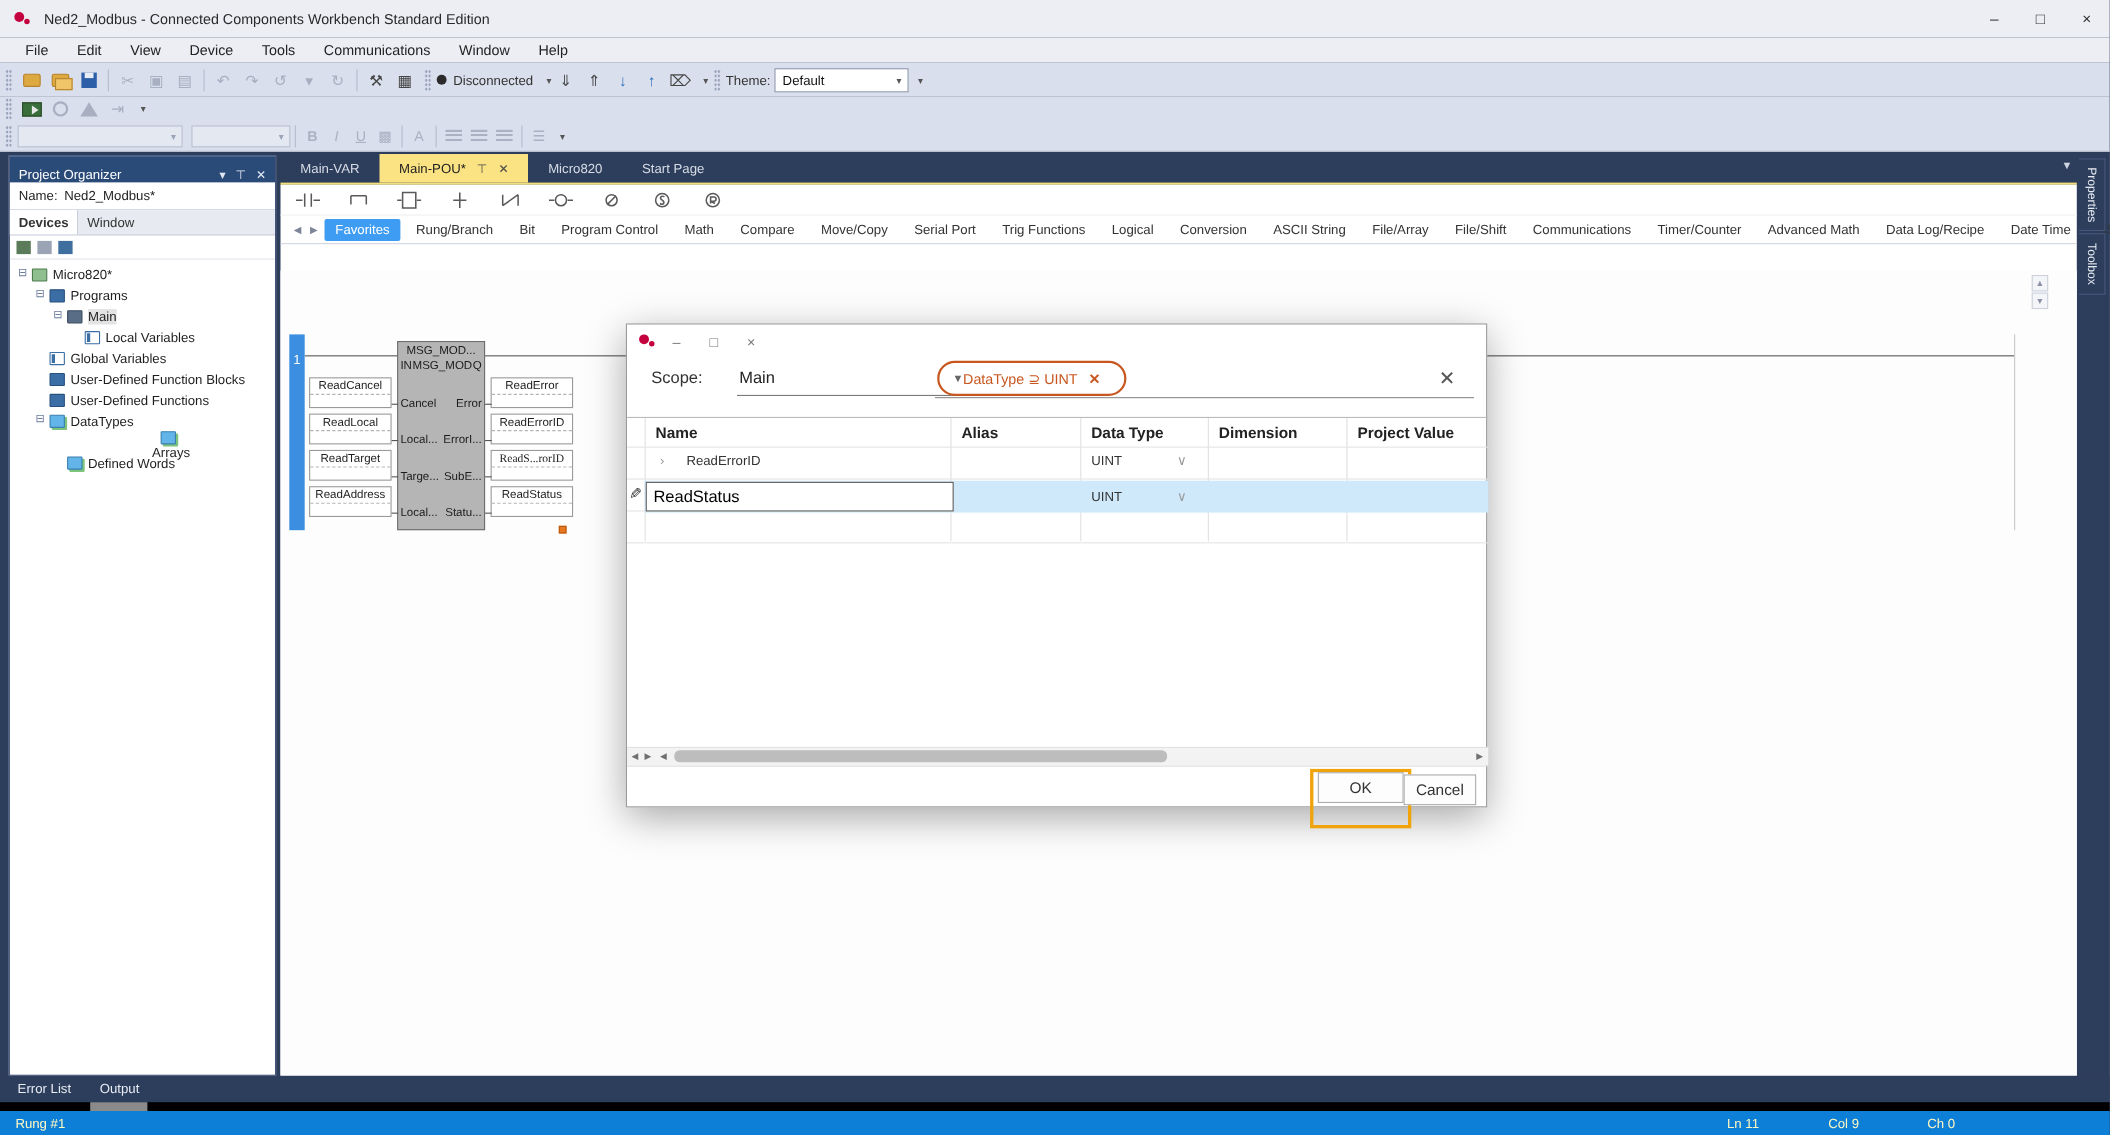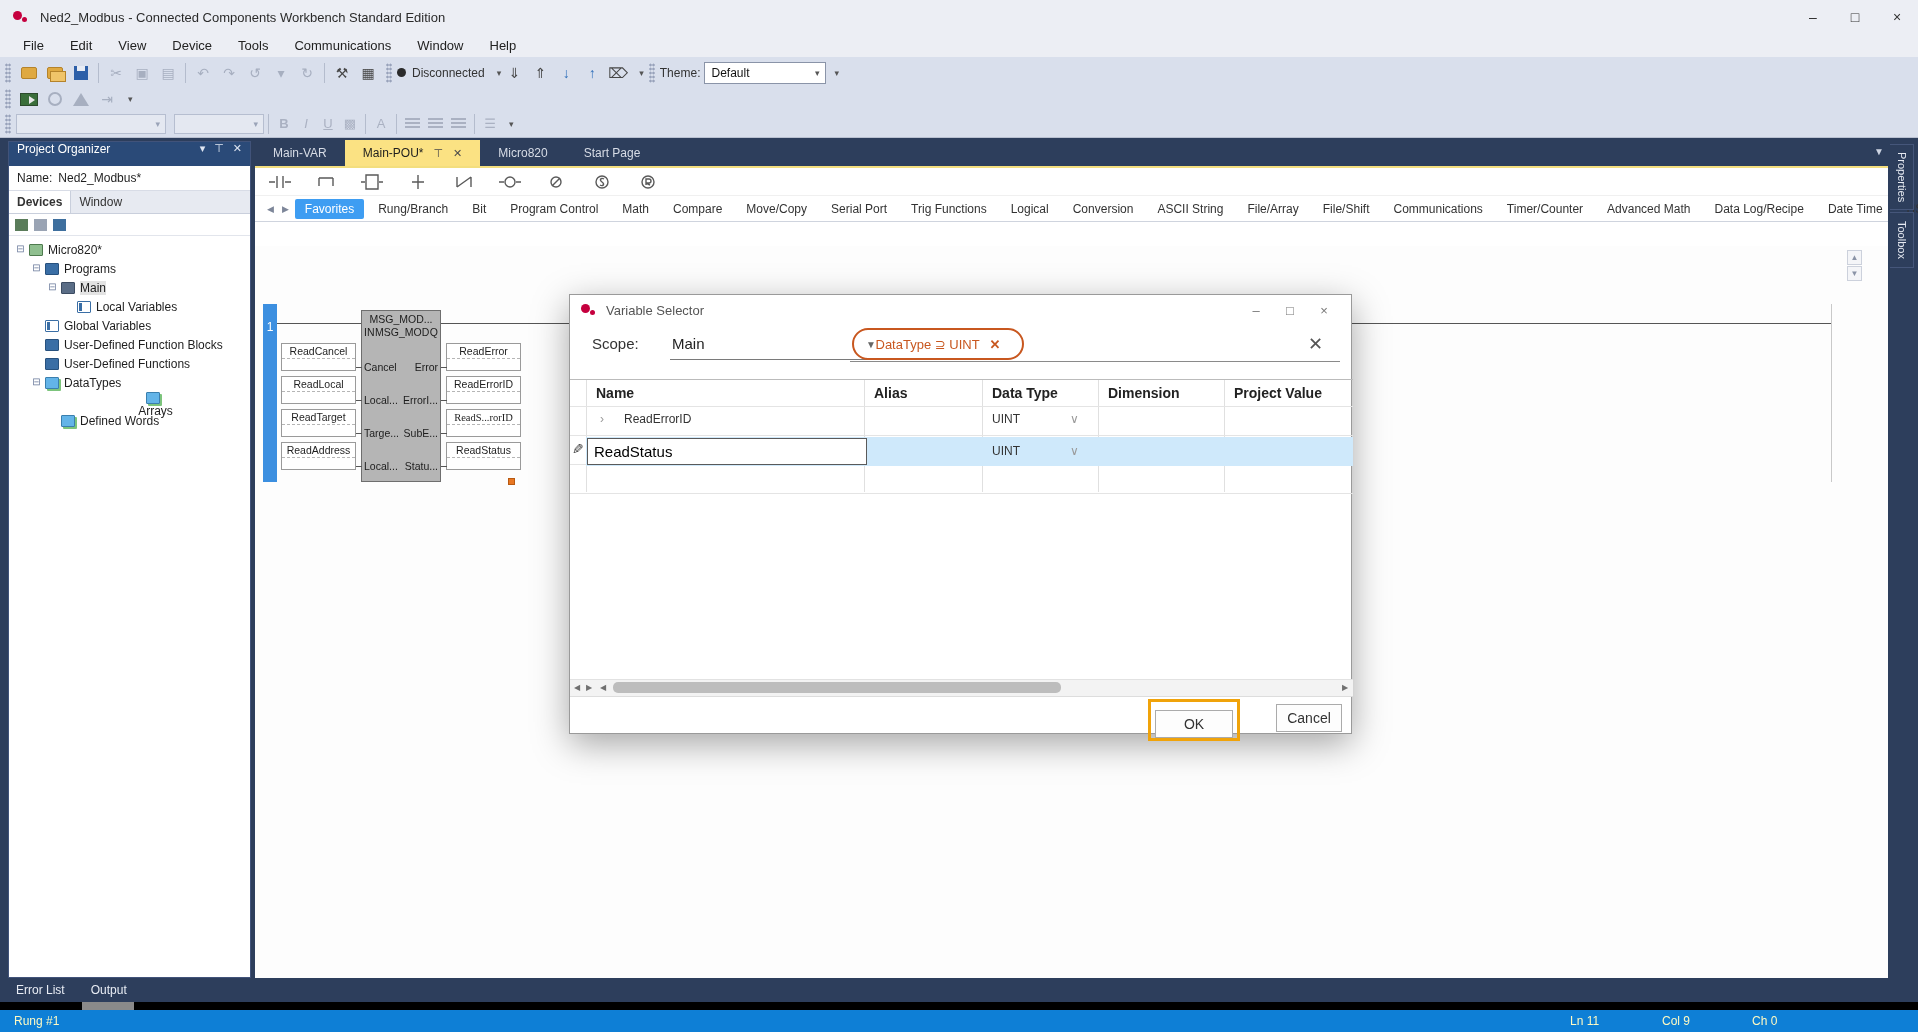"Project Organizer" #po-head { align-items: flex-start -> flex-end }
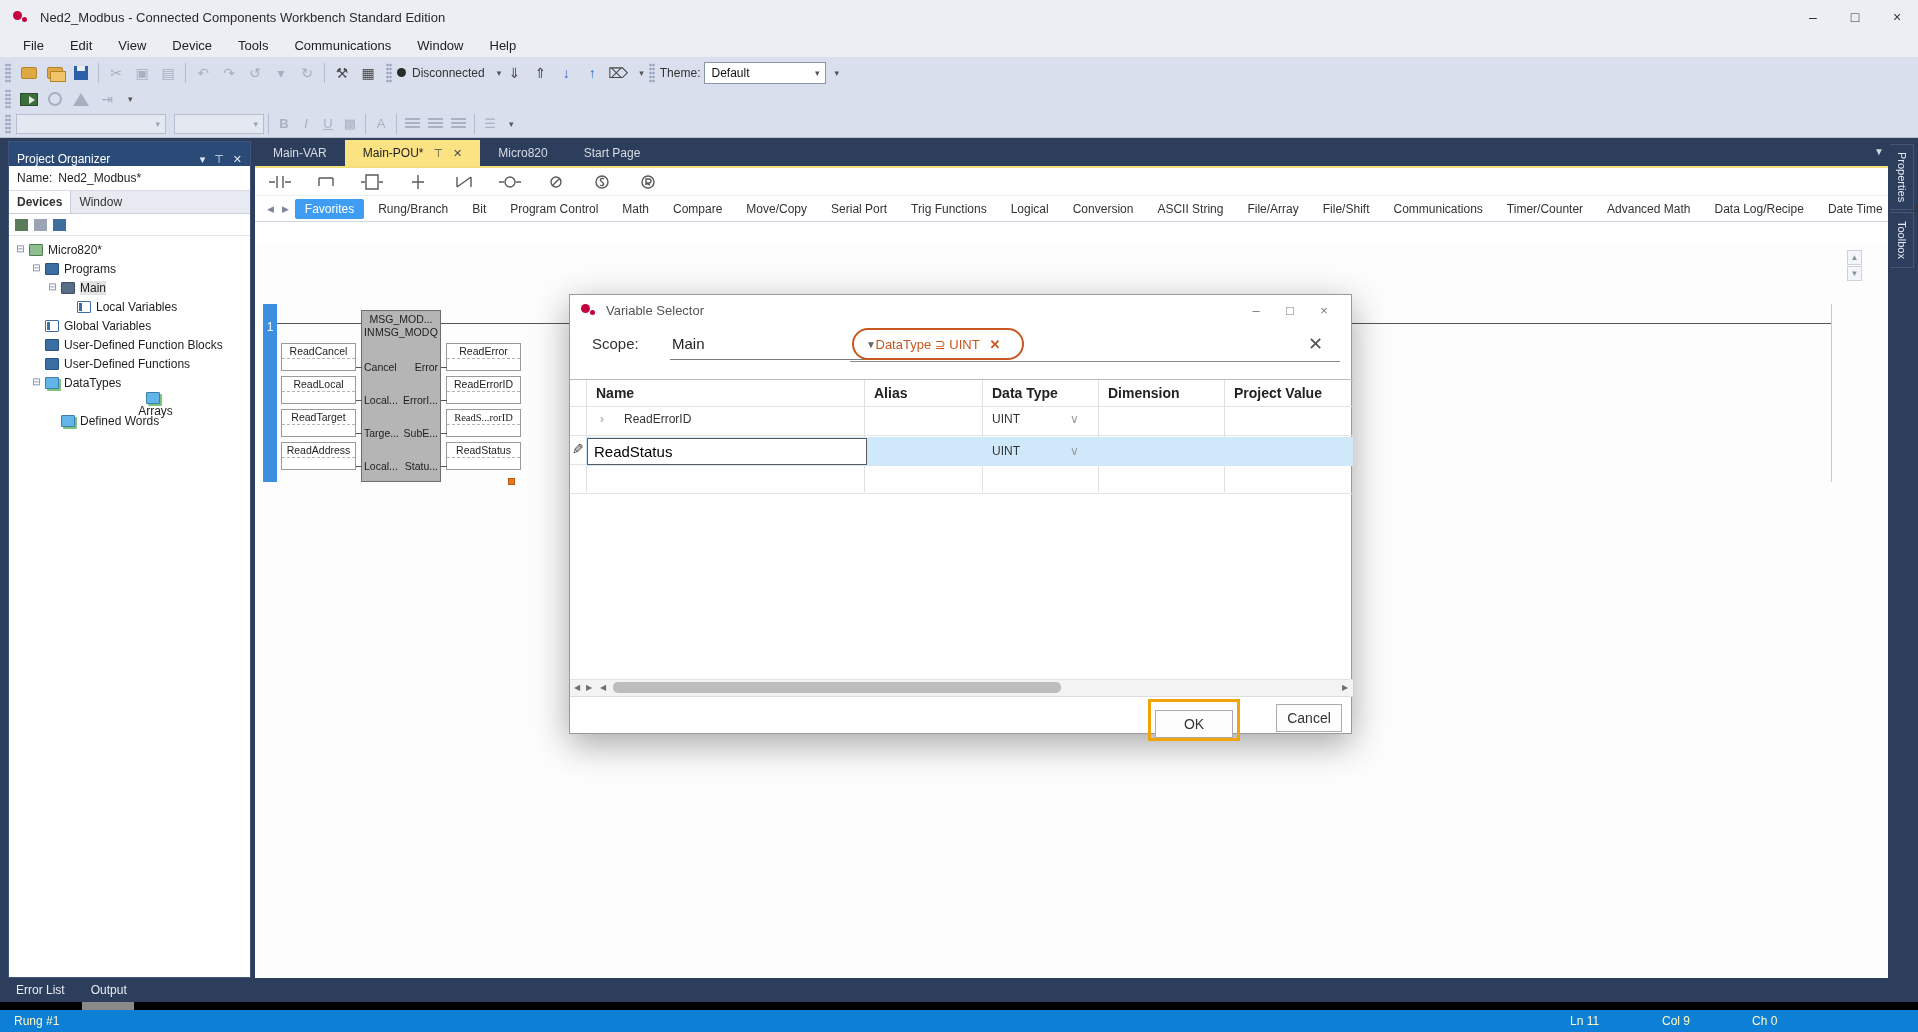"Variable Selector" div.t { html: <div>Variable Selector</div> -> none }
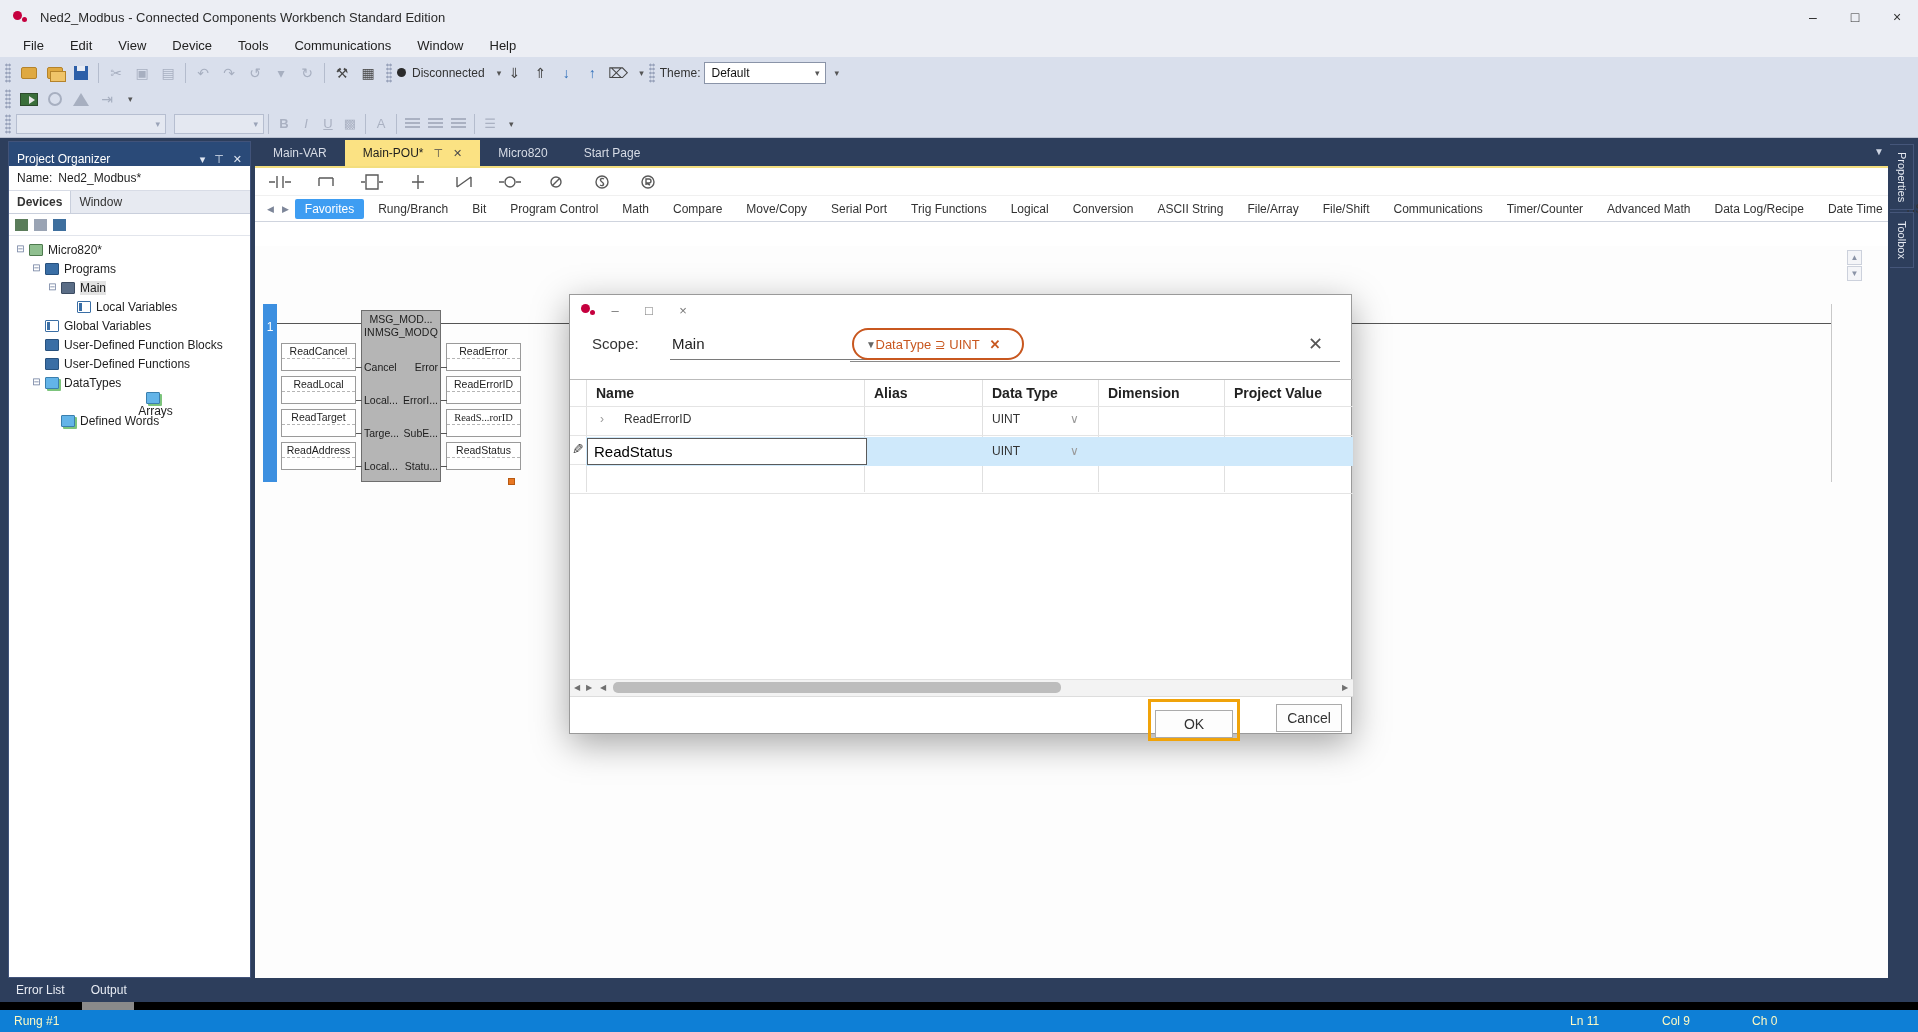"OK" #ok-adorner { align-items: flex-end -> flex-start; height: 42px -> 54px; left: 578px -> 621px }
